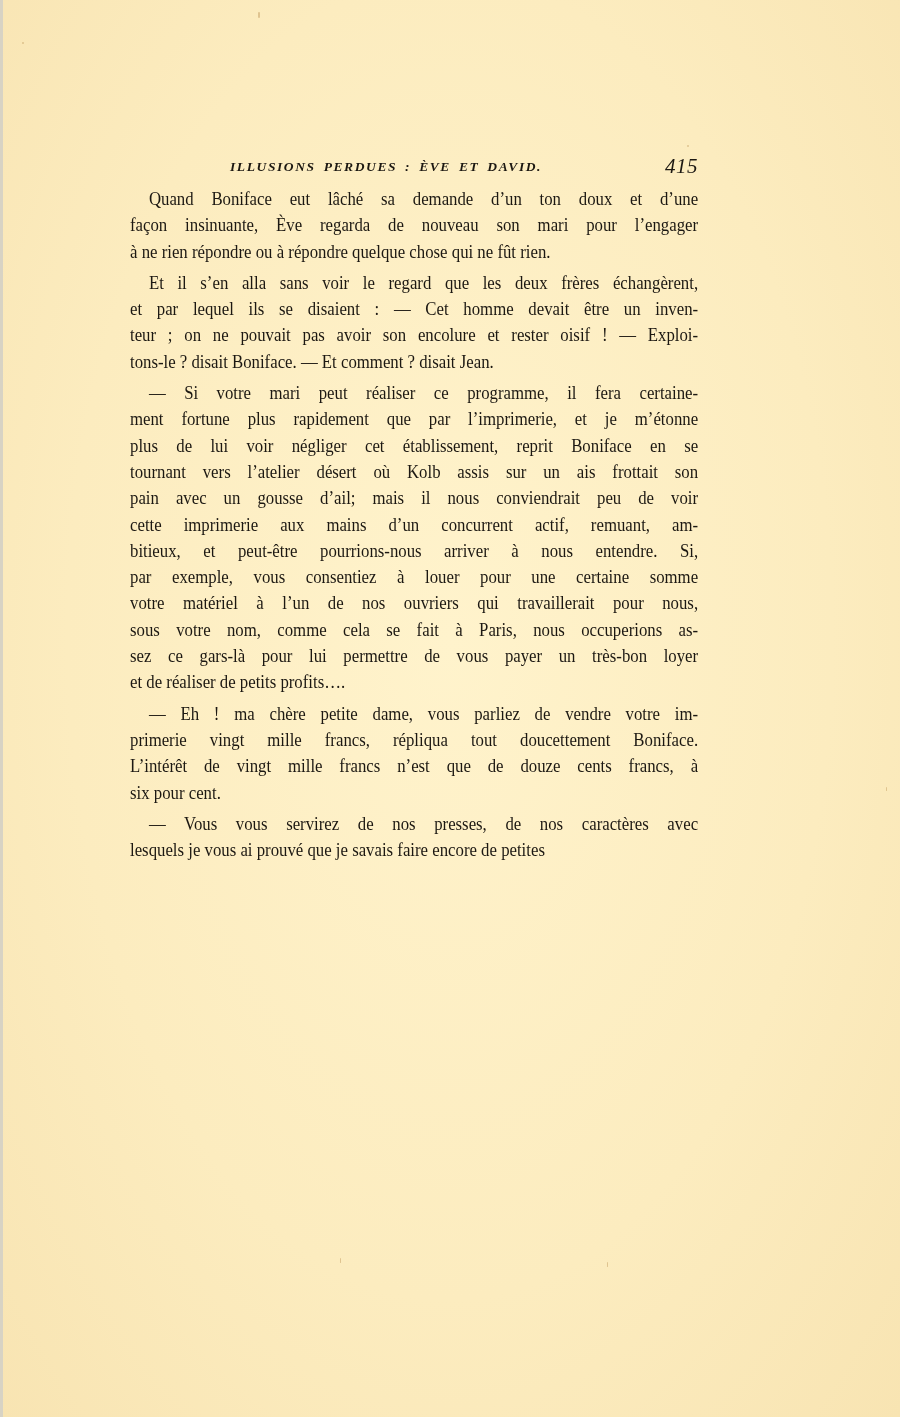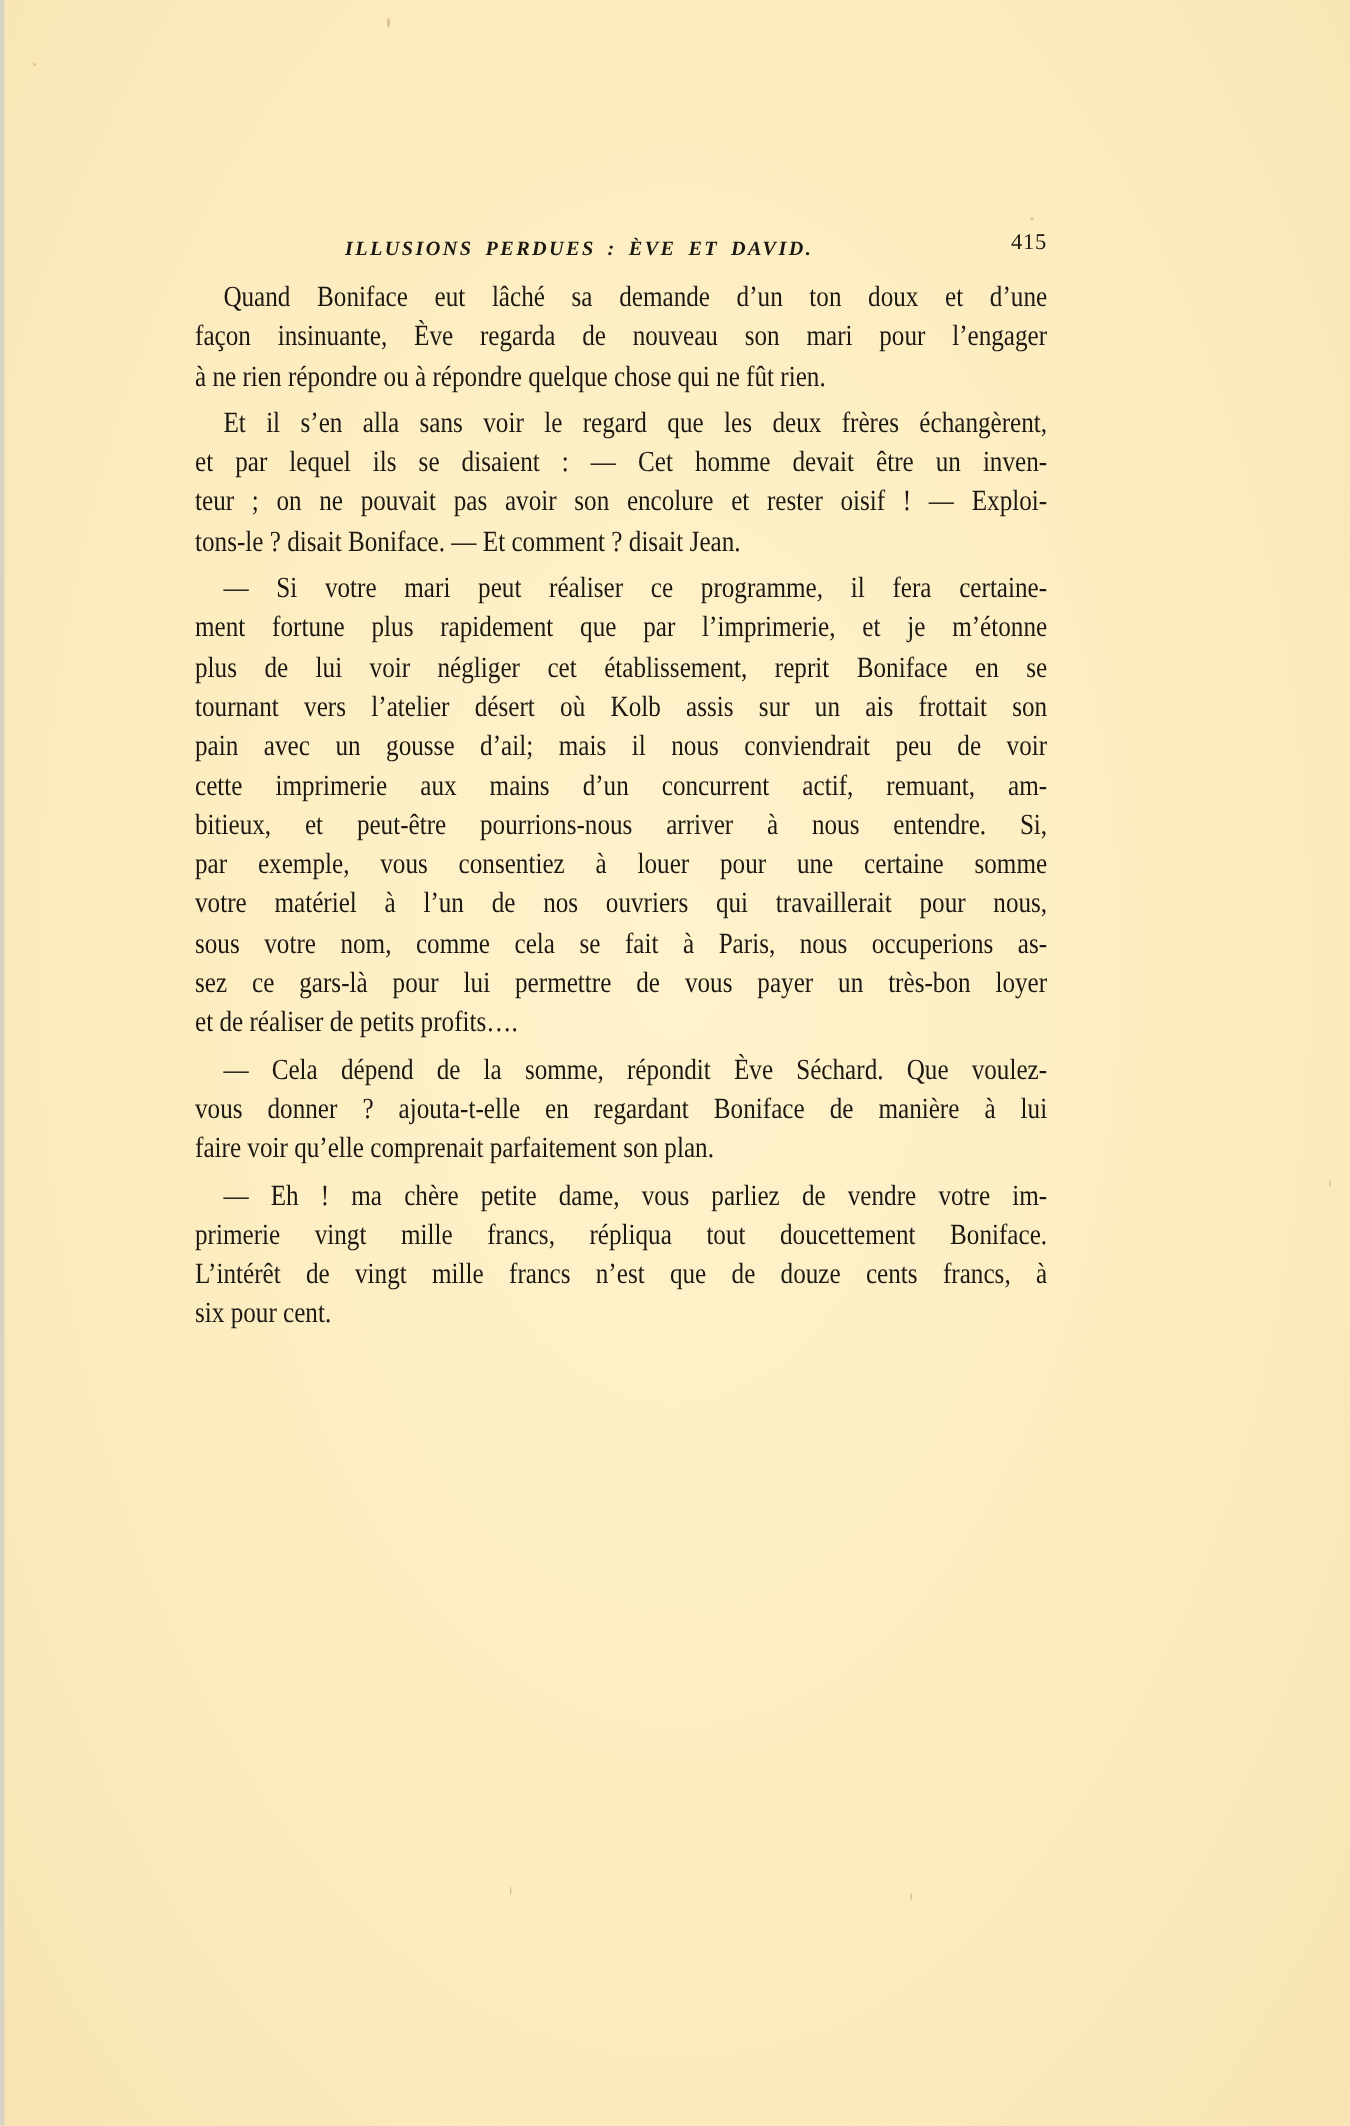"415" .page-number { font-size: 15px -> 21px; font-style: none -> italic }
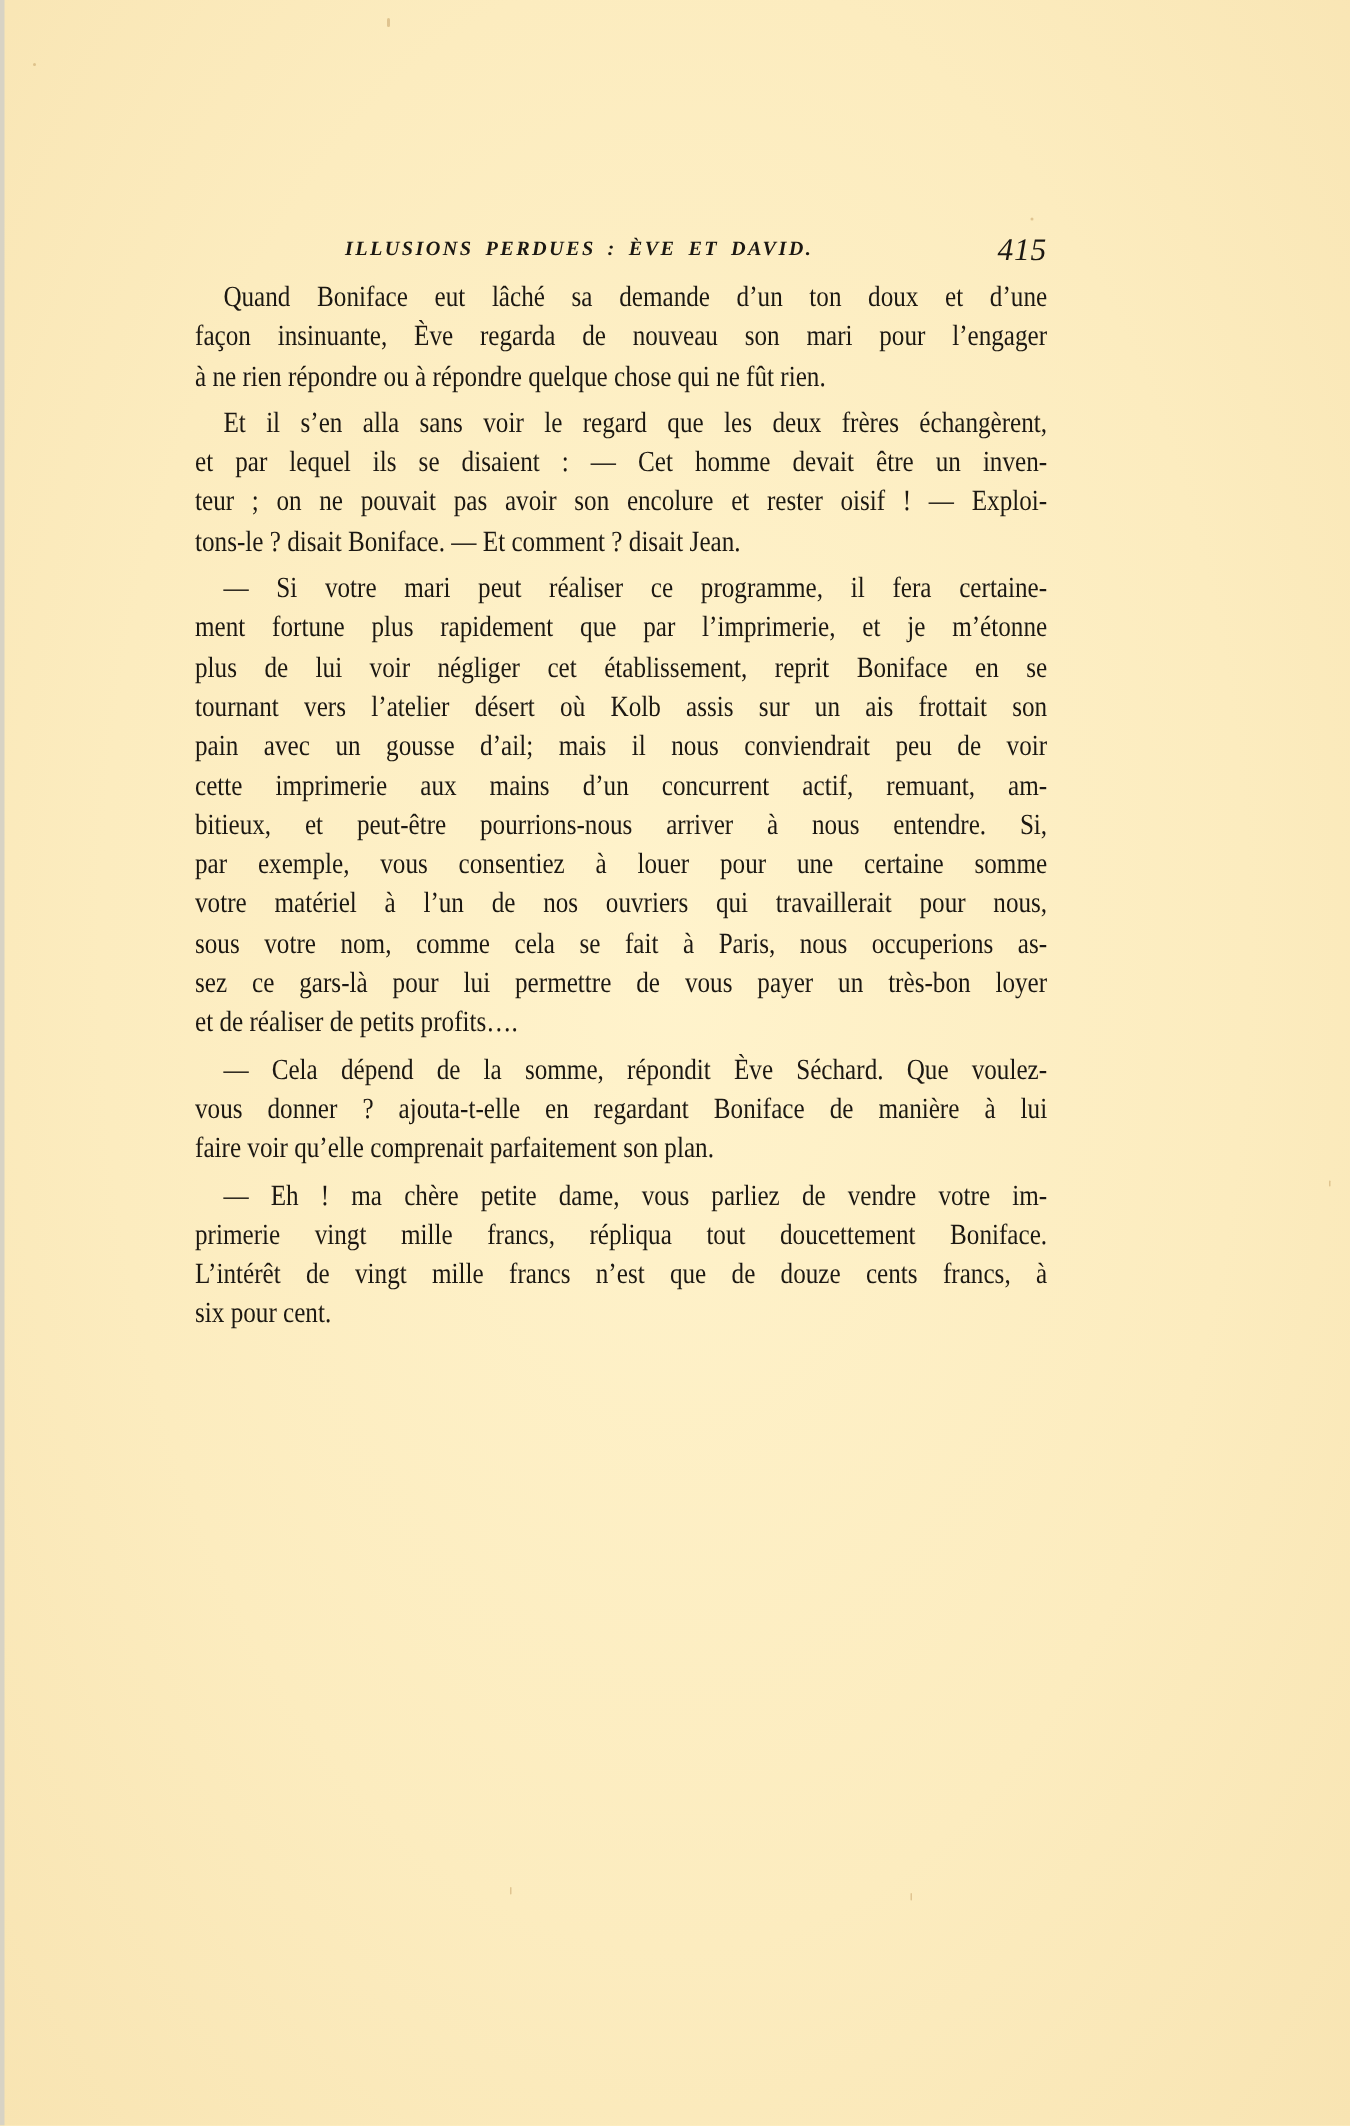"— Cela dépend de la" div.para { html: <div> <span>— Cela dépend de la somme, répondit Ève Séchard. Que voulez-</span> <span>vous donner ? ajouta-t-elle en regardant Boniface de manière à lui</span> <span>faire voir qu’elle comprenait parfaitement son plan.</span> </div> -> none }
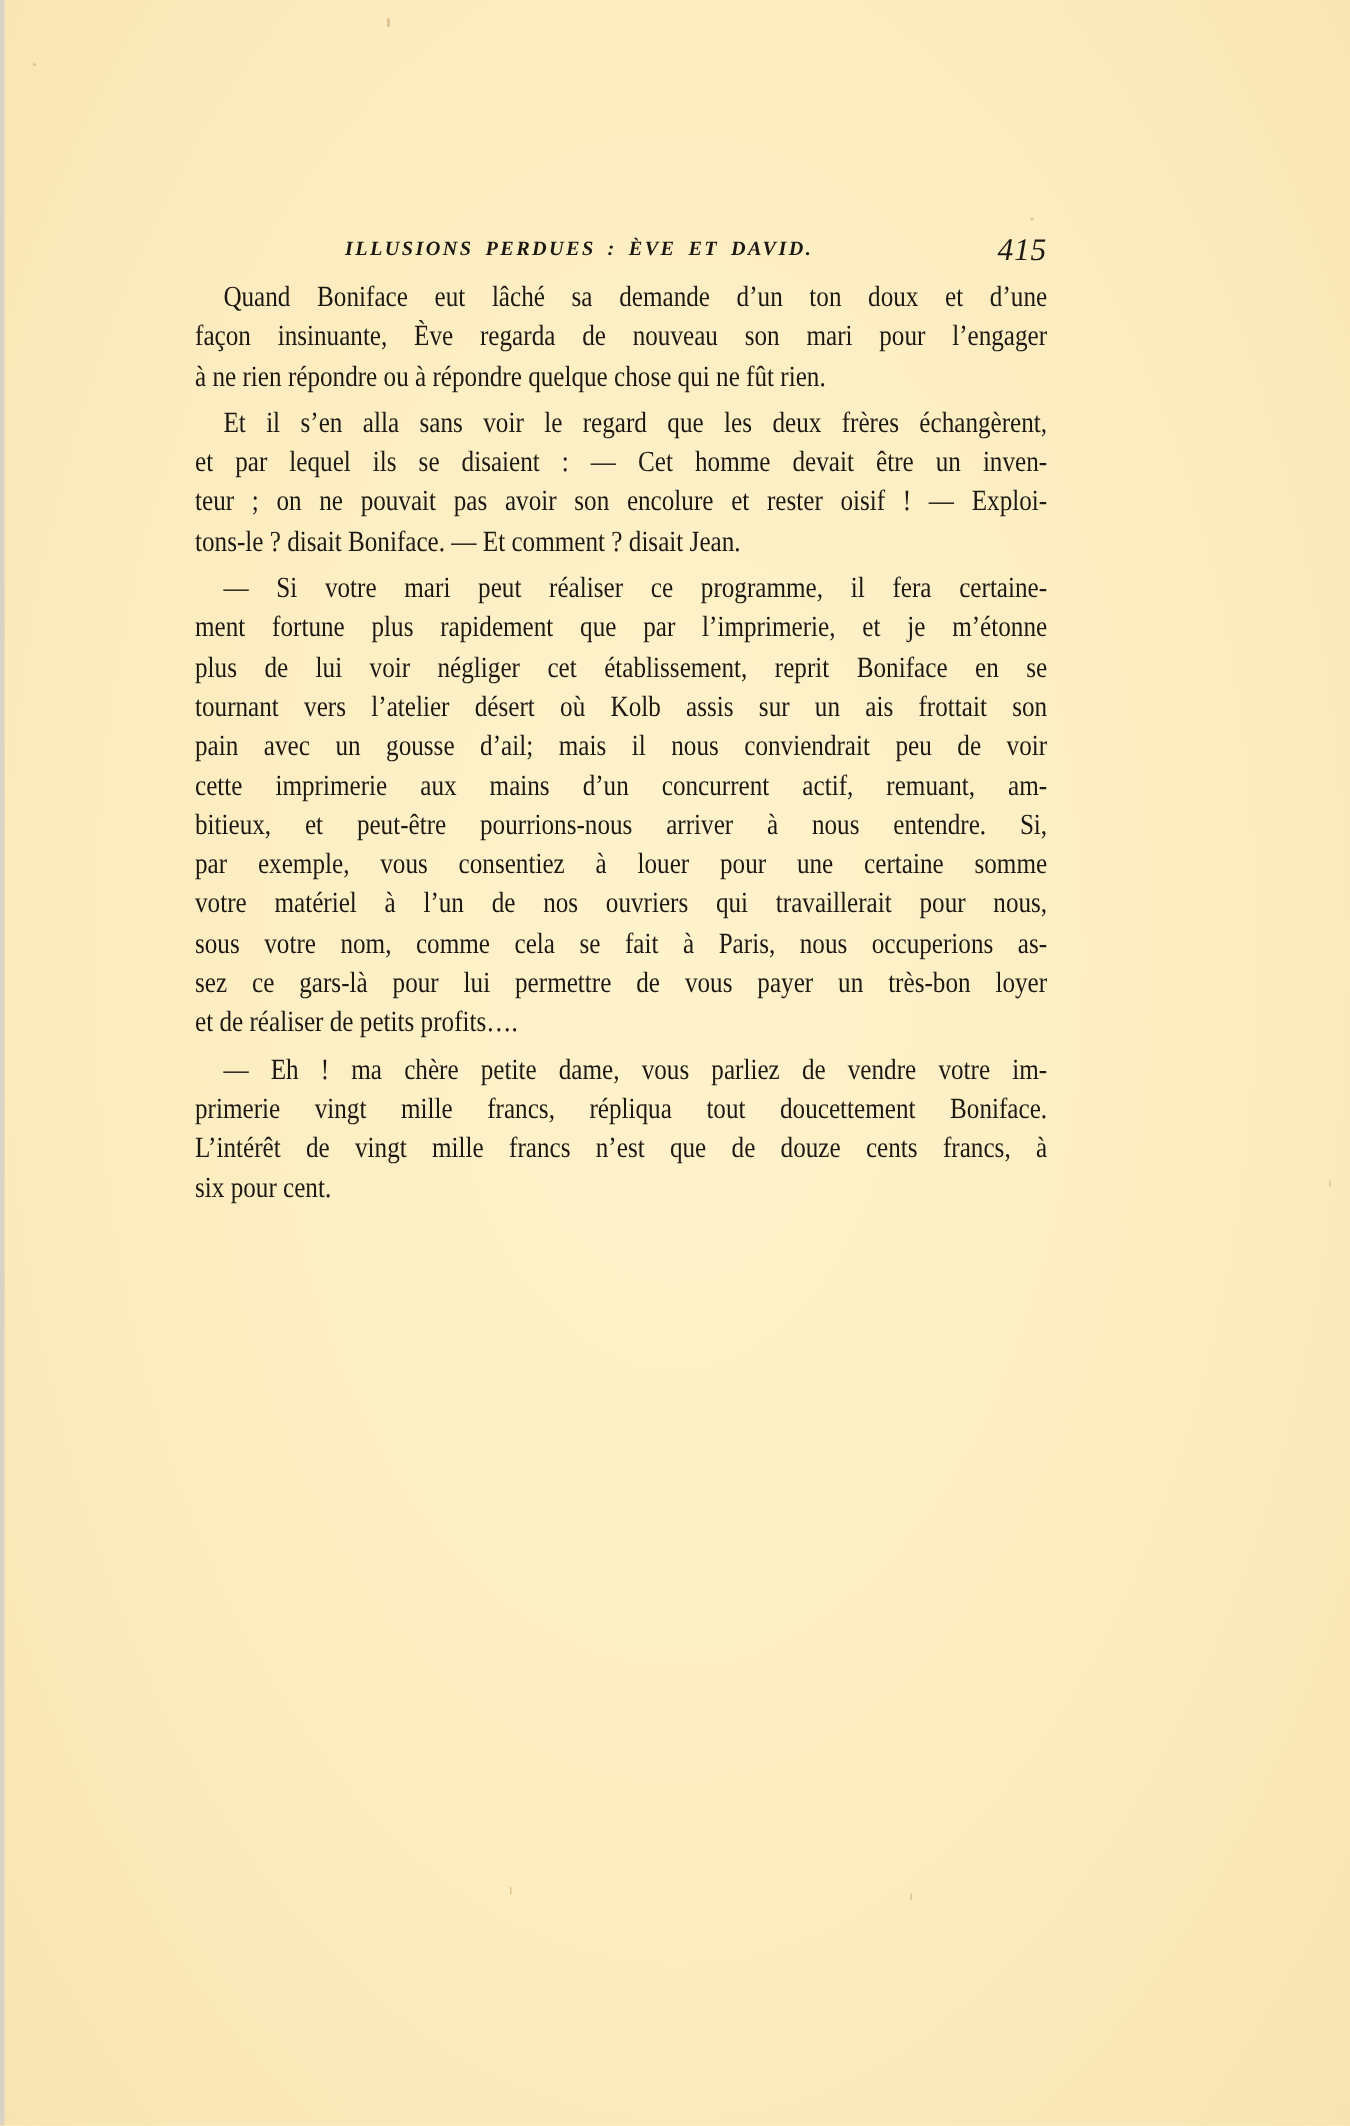"— Vous vous servirez de" div.para { html: none -> <div> <span>— Vous vous servirez de nos presses, de nos caractères avec</span> <span>lesquels je vous ai prouvé que je savais faire encore de petites</span> </div> }
